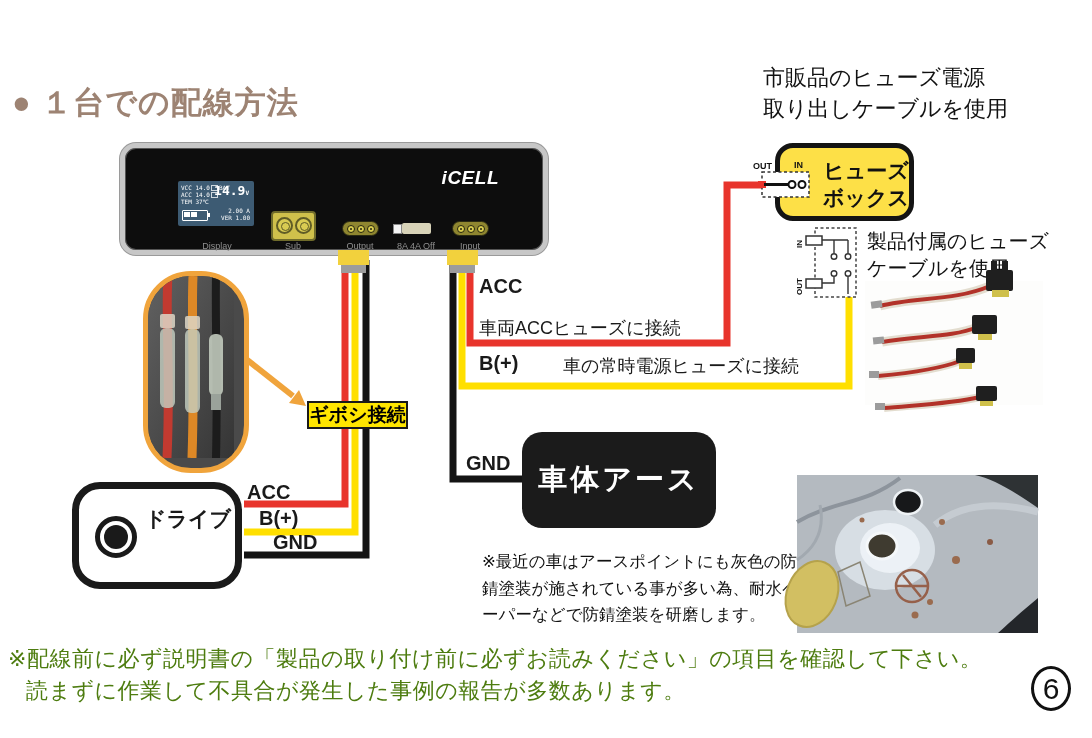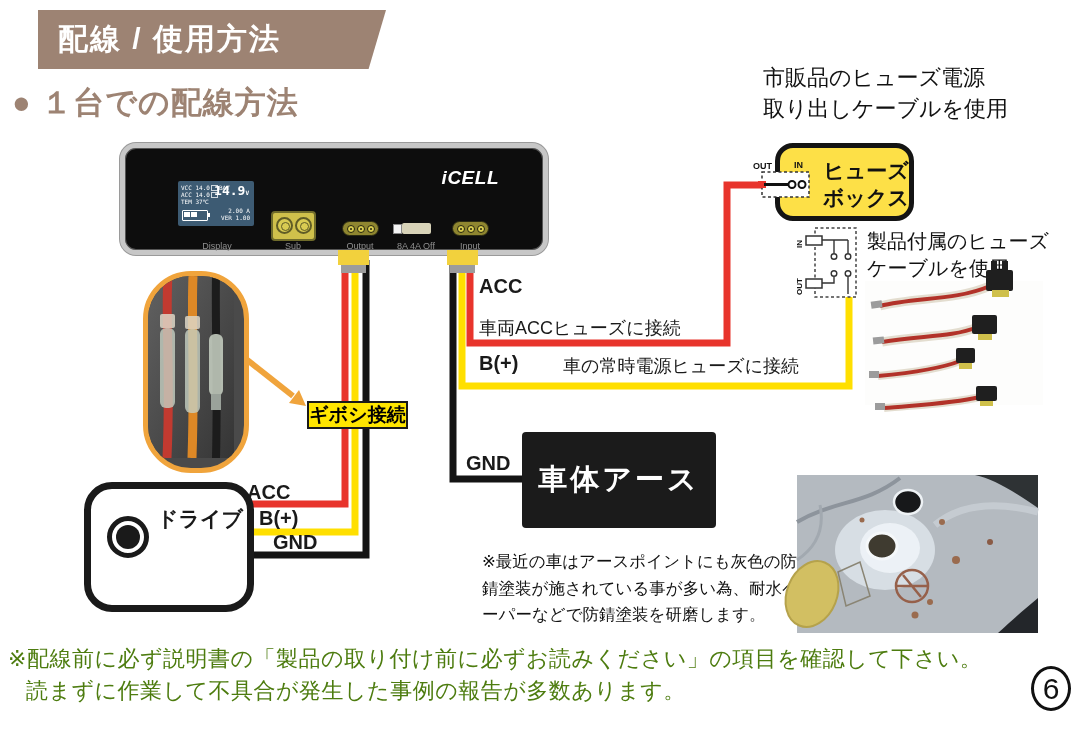"配線 / 使用方法" div.abs { html: <div> <span>配線 / 使用方法</span> </div> -> none }
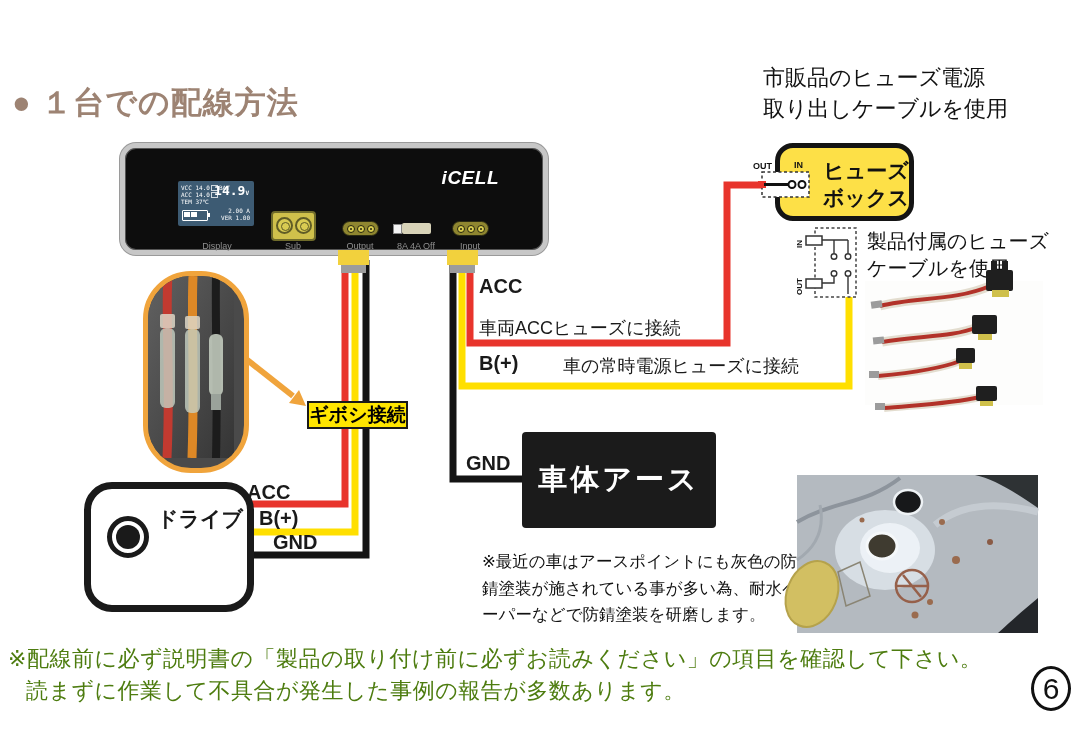"車体アース" .gndbox { border-radius: 4px -> 20px }
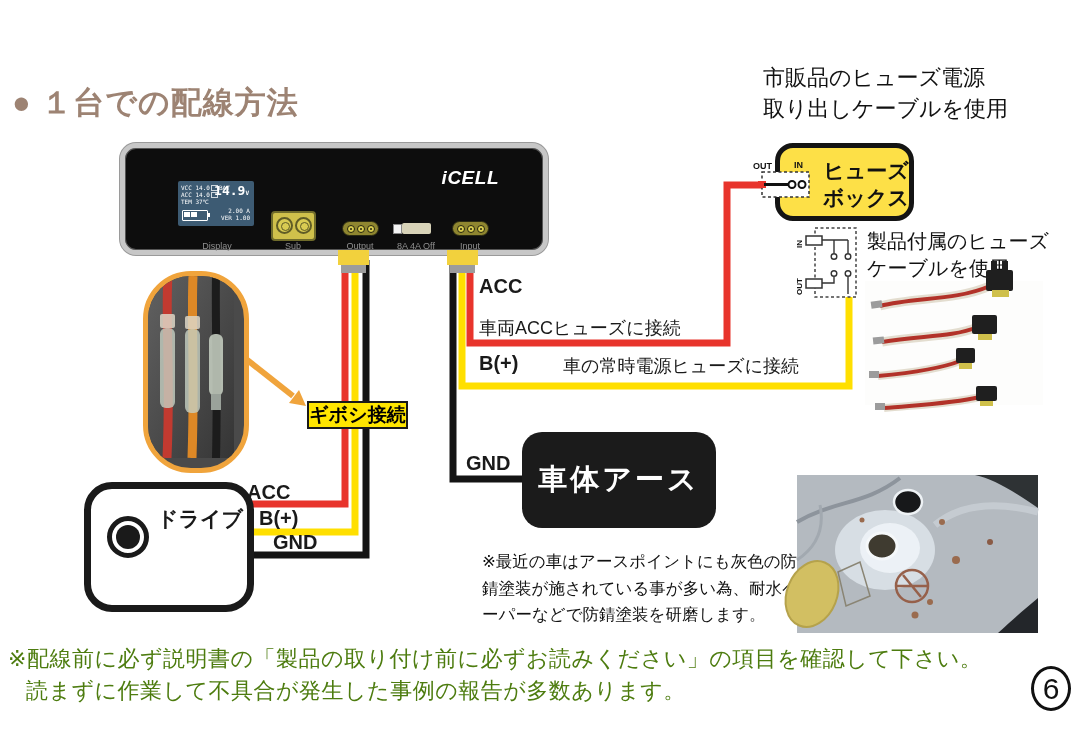"ドライブ" .recorder { height: 130px -> 107px; left: 84px -> 72px }
